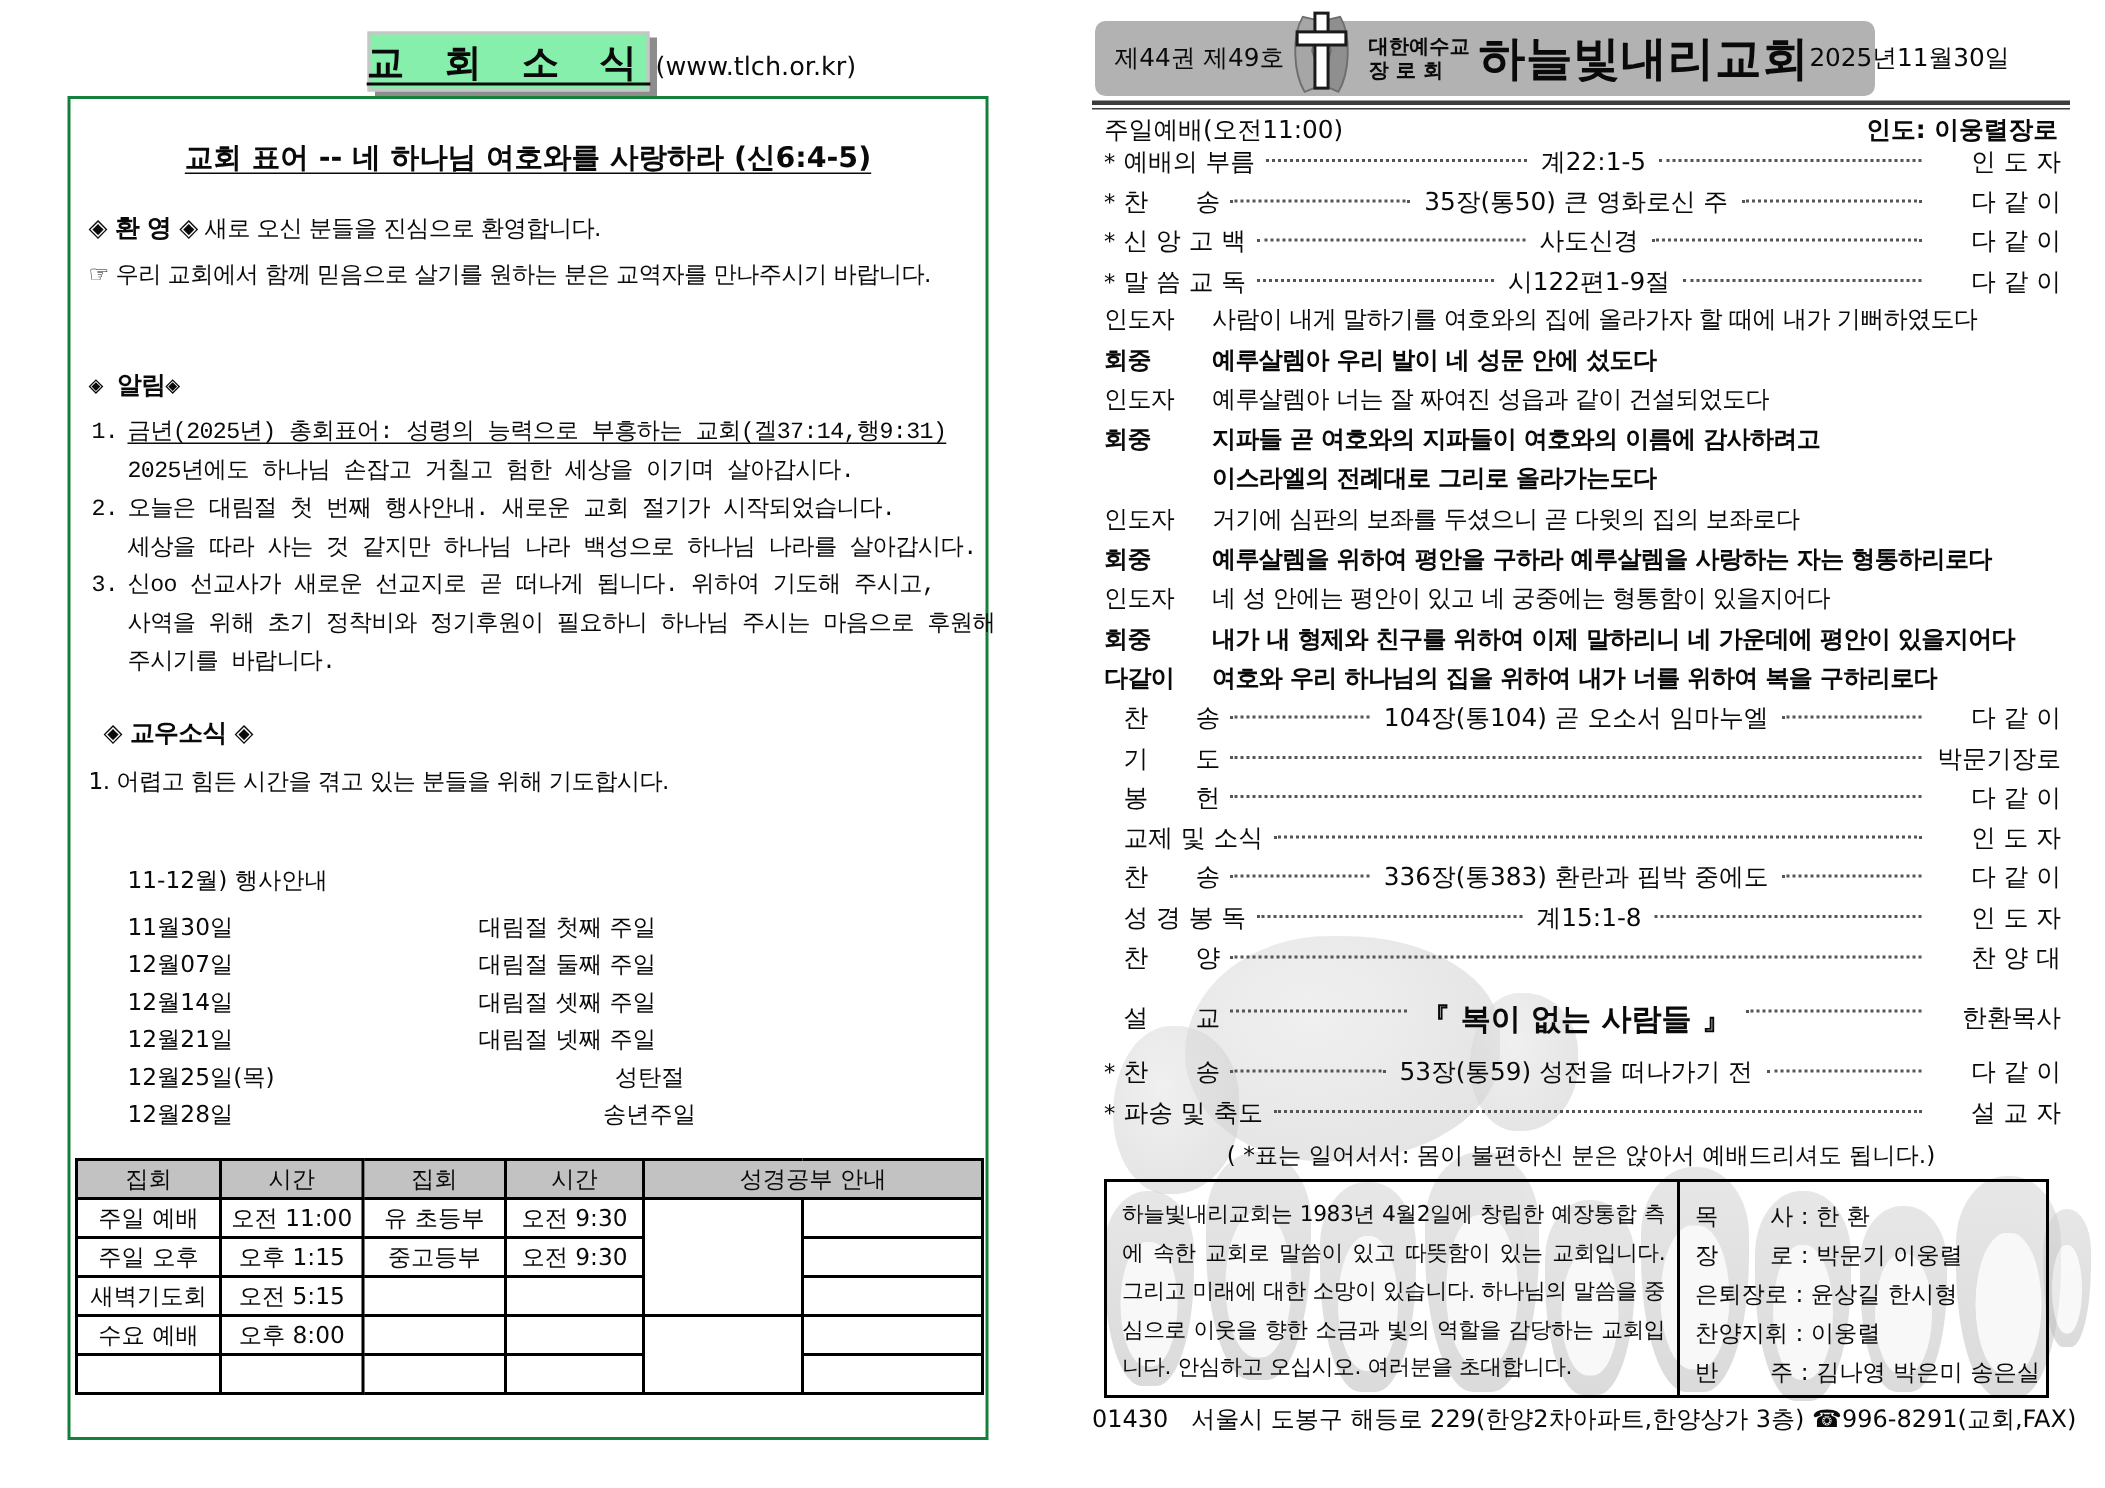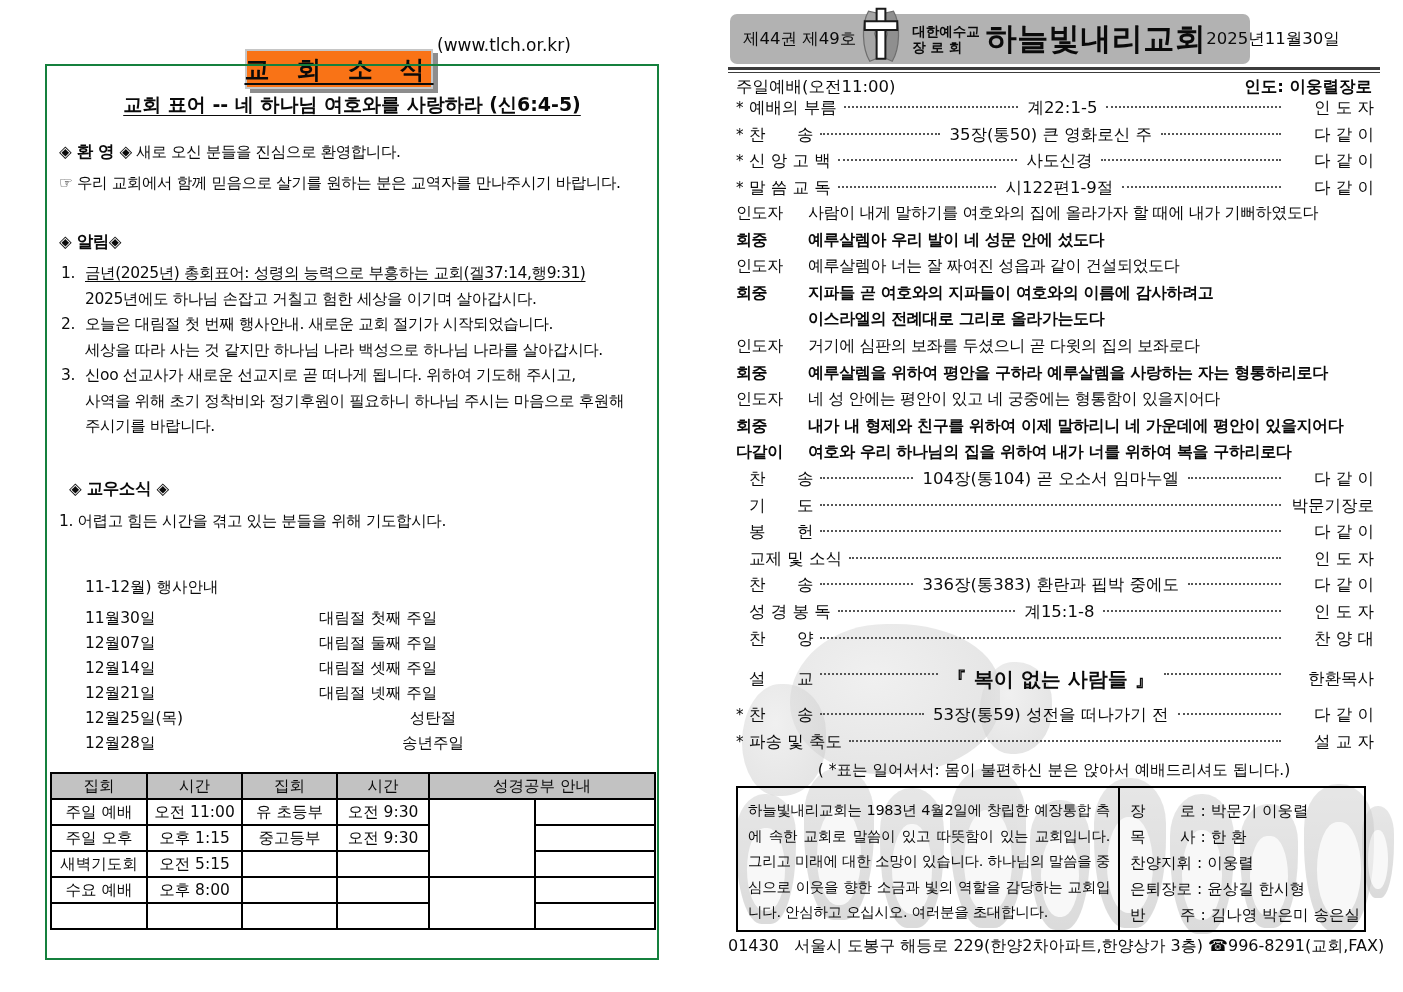"교 회 소 식" .lp-titlebox { background: #f97316 -> #86efac; margin-top: 28px -> none }
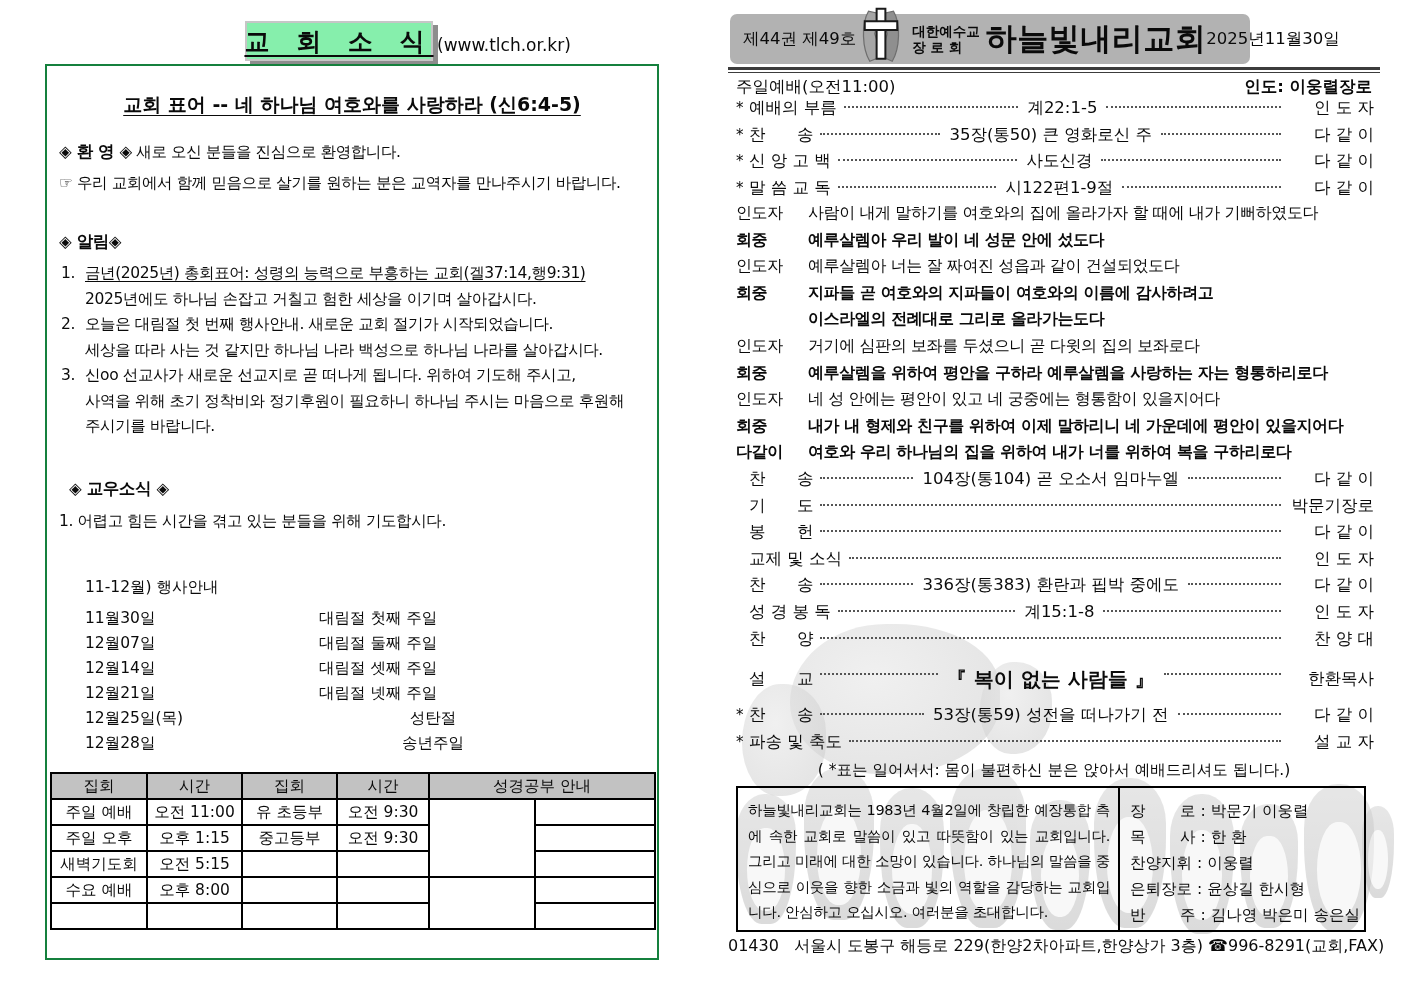"◈ 알림◈" .notice { font-family: none -> Liberation Mono, monospace; top: 165px -> 180px }
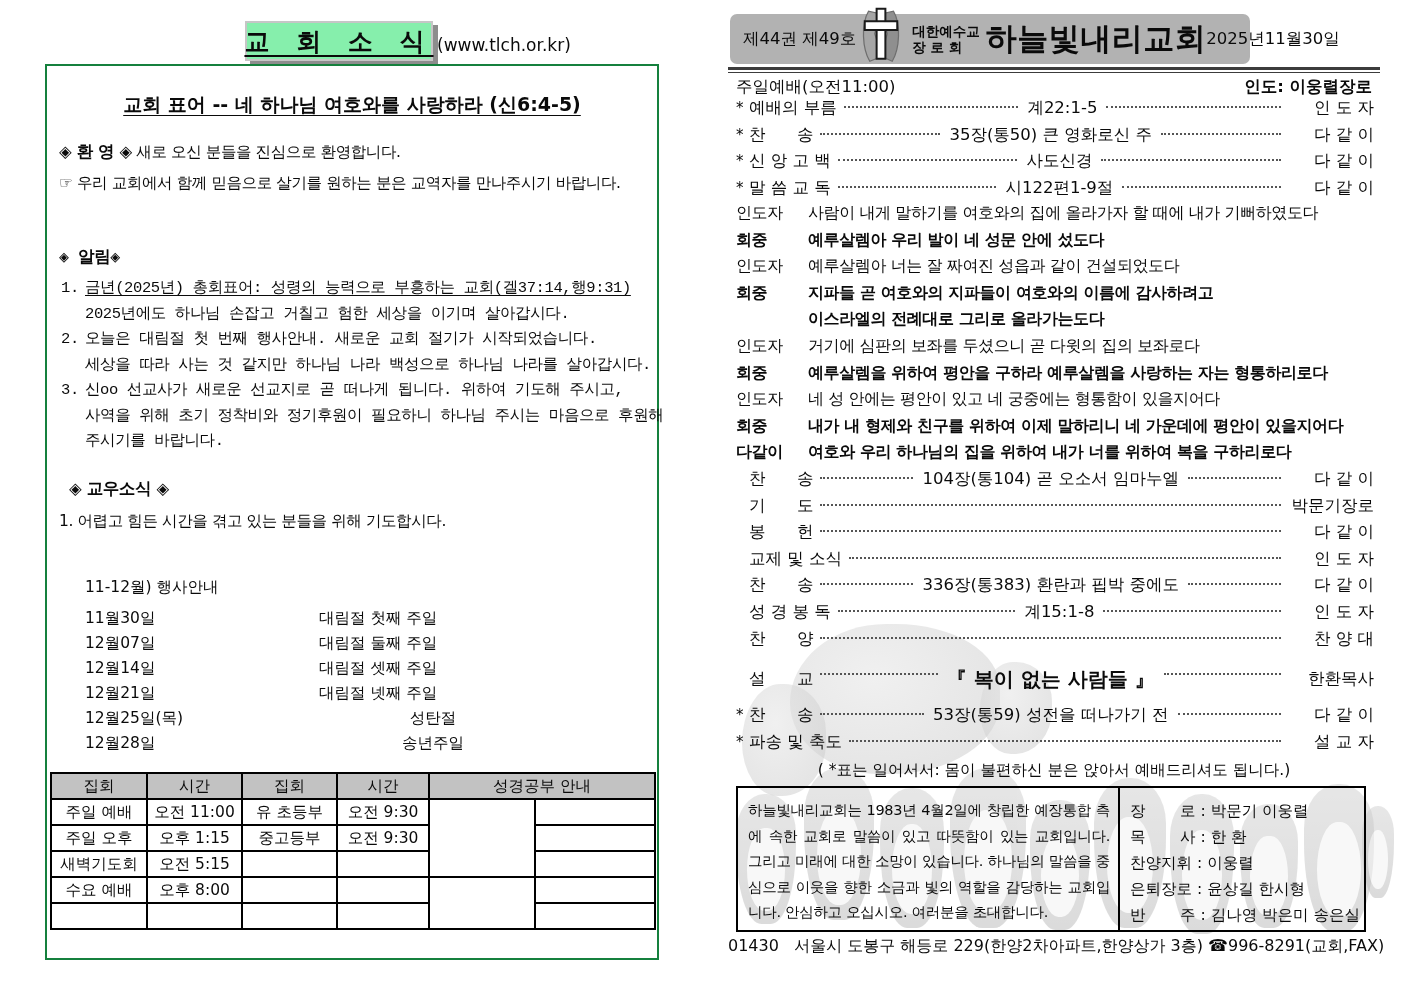"장 로 : 박문기 이웅렬" div.st { order: before "목 사 : 한 환" -> after "목 사 : 한 환" }
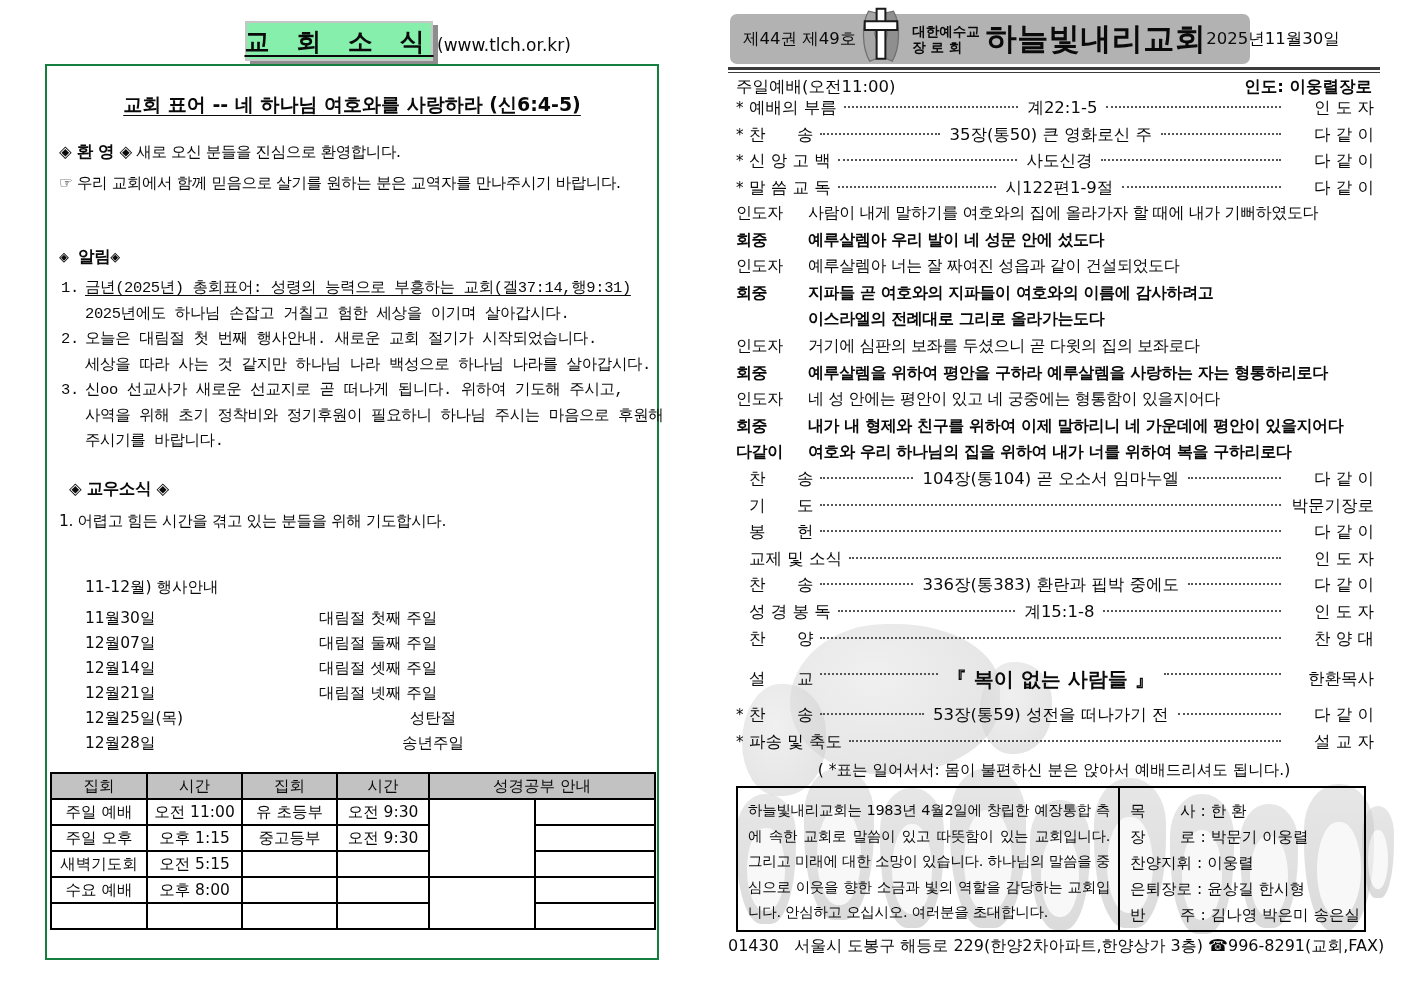"찬양지휘 : 이웅렬" div.st { order: before "은퇴장로 : 윤상길 한시형" -> after "은퇴장로 : 윤상길 한시형" }
